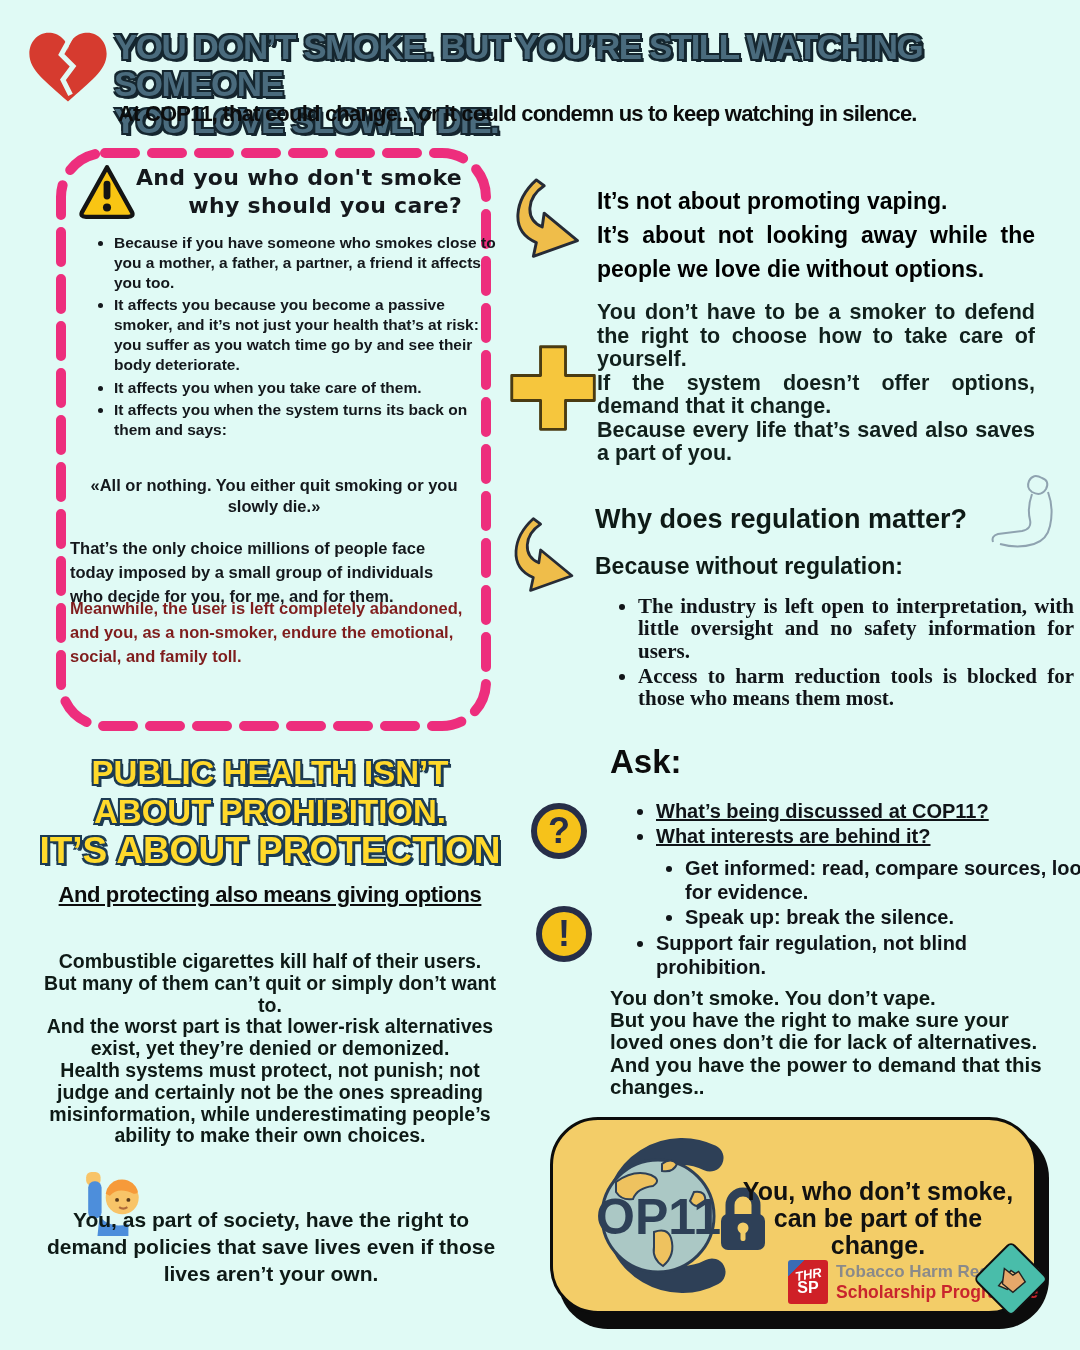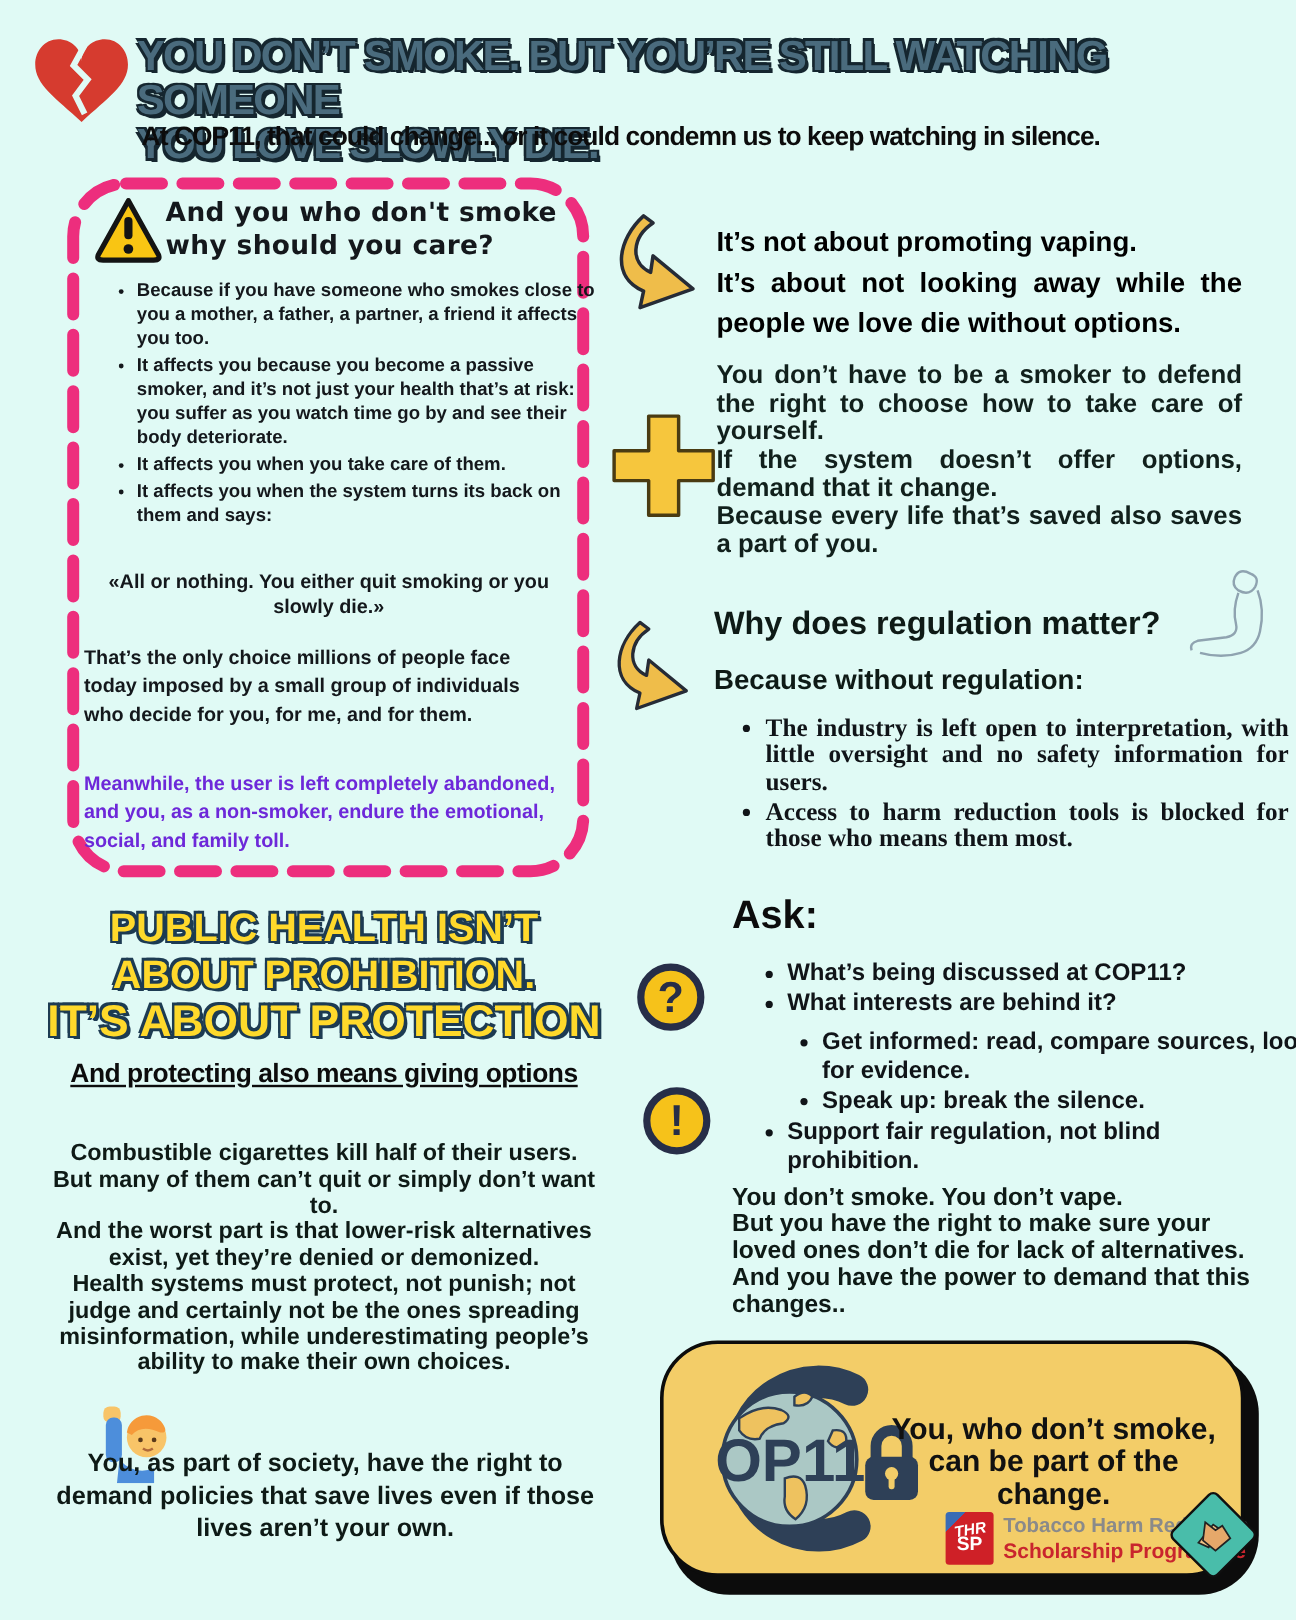"And you who don't smoke" .care-title { left: 138px -> 127px; text-align: left -> right }
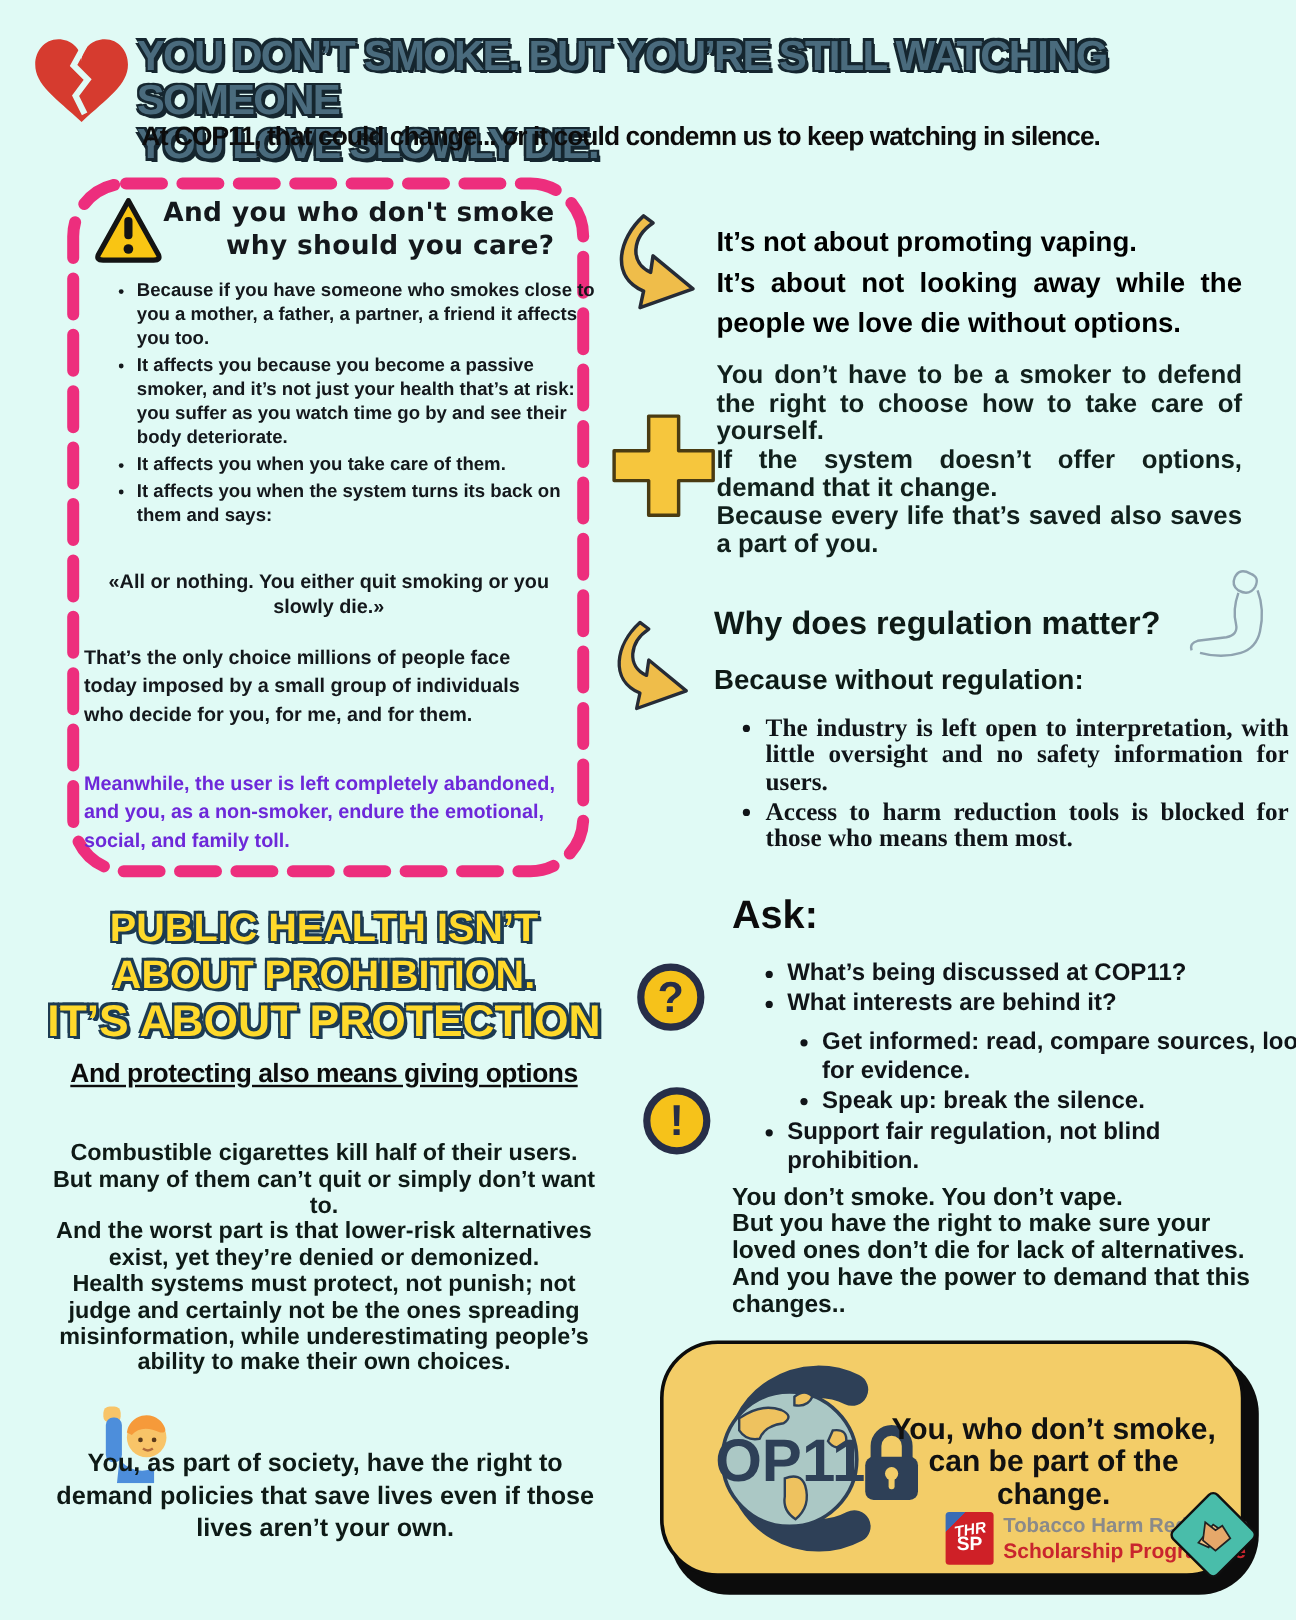"Meanwhile, the user is left" .care-para2 { color: #6d28d9 -> #7f1d1d; top: 641px -> 596px }
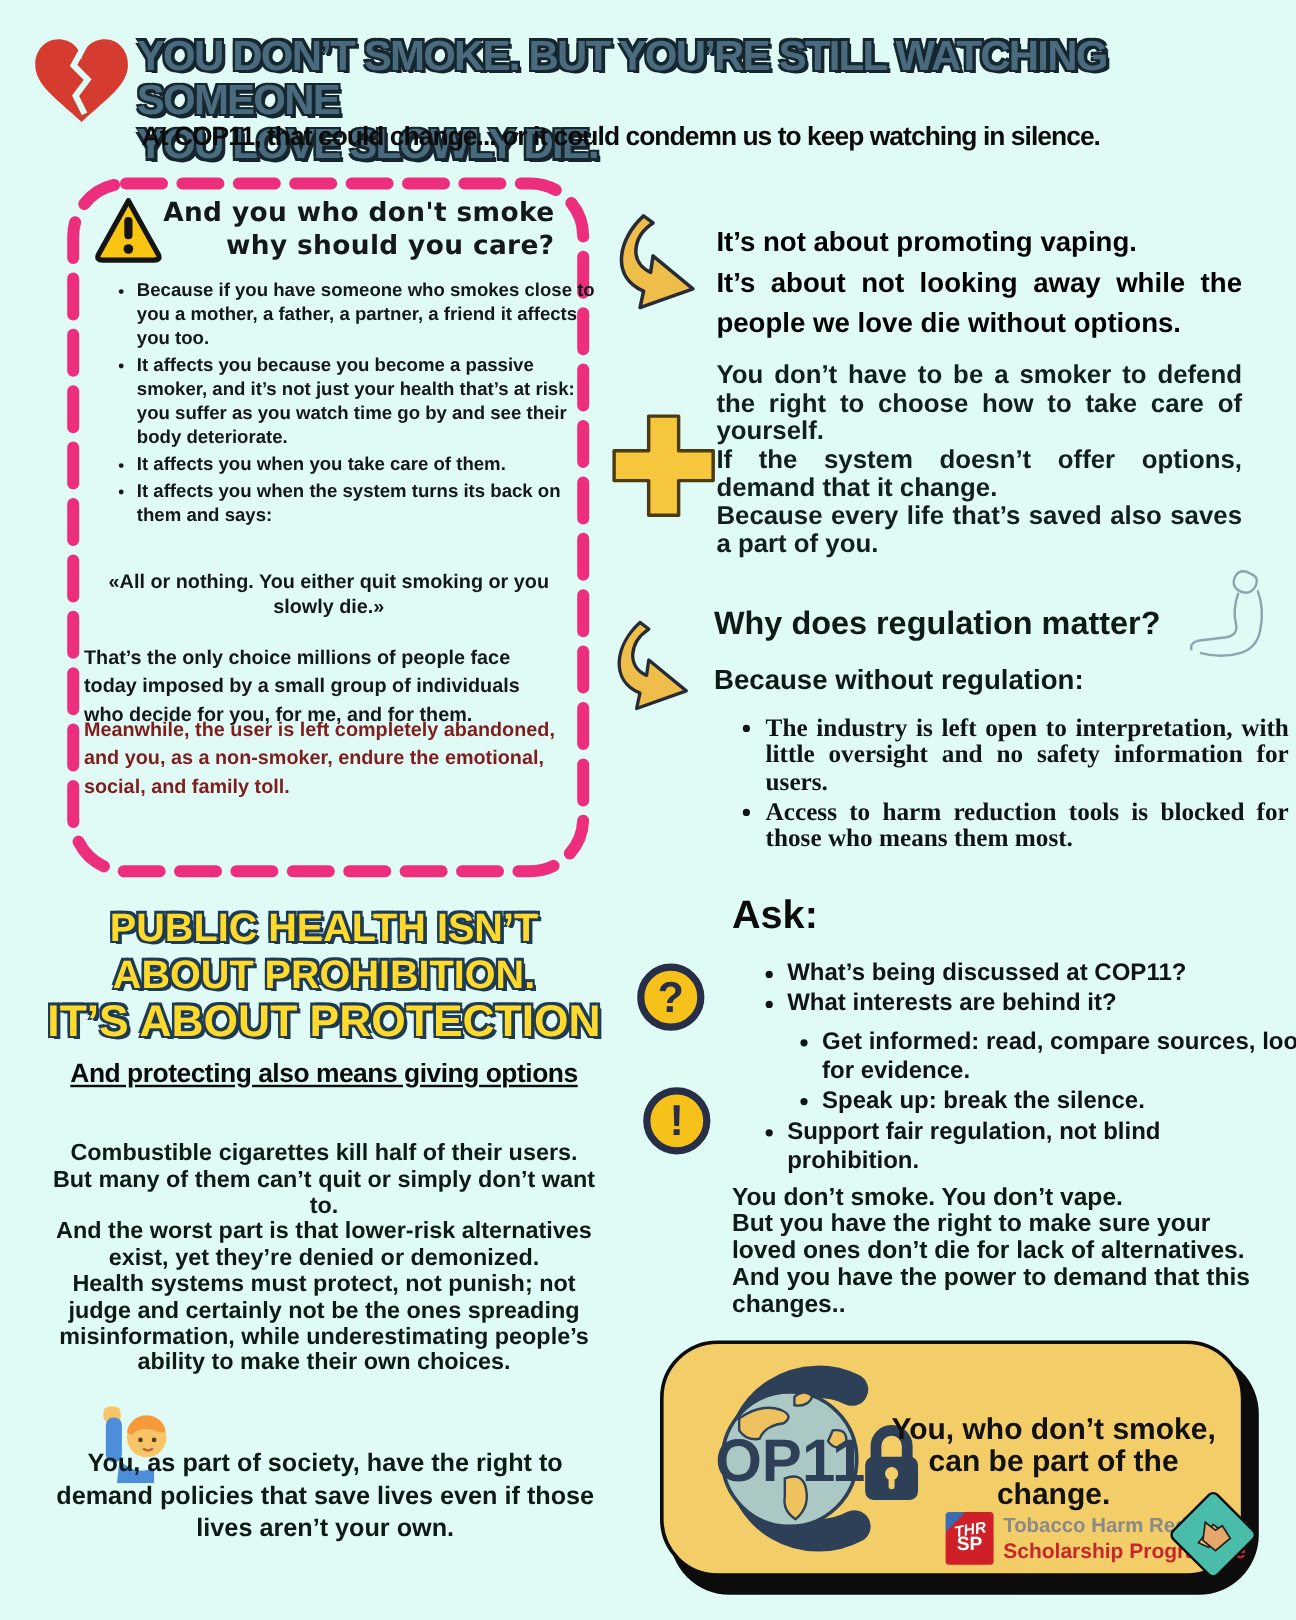"What’s being discussed at COP11?" .ask-g1 { text-decoration: none -> underline }
